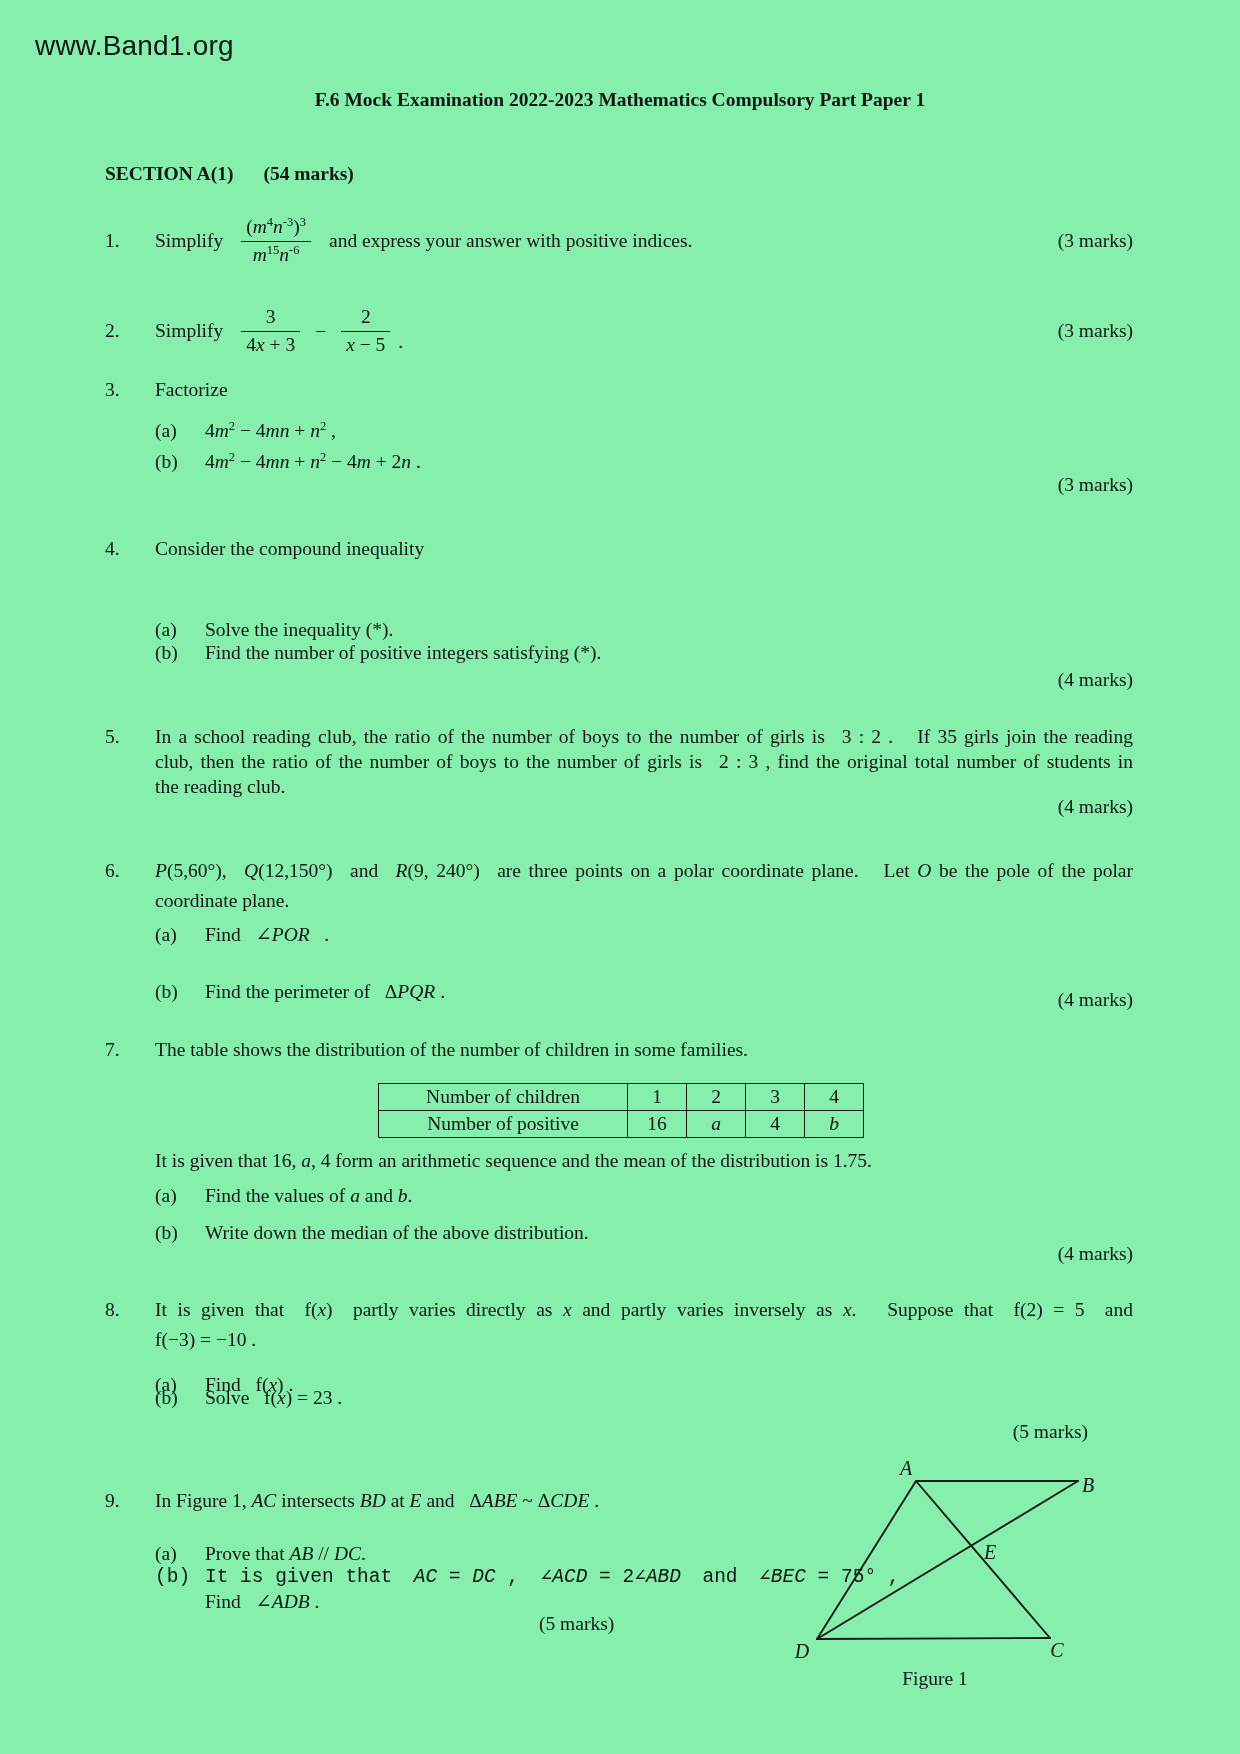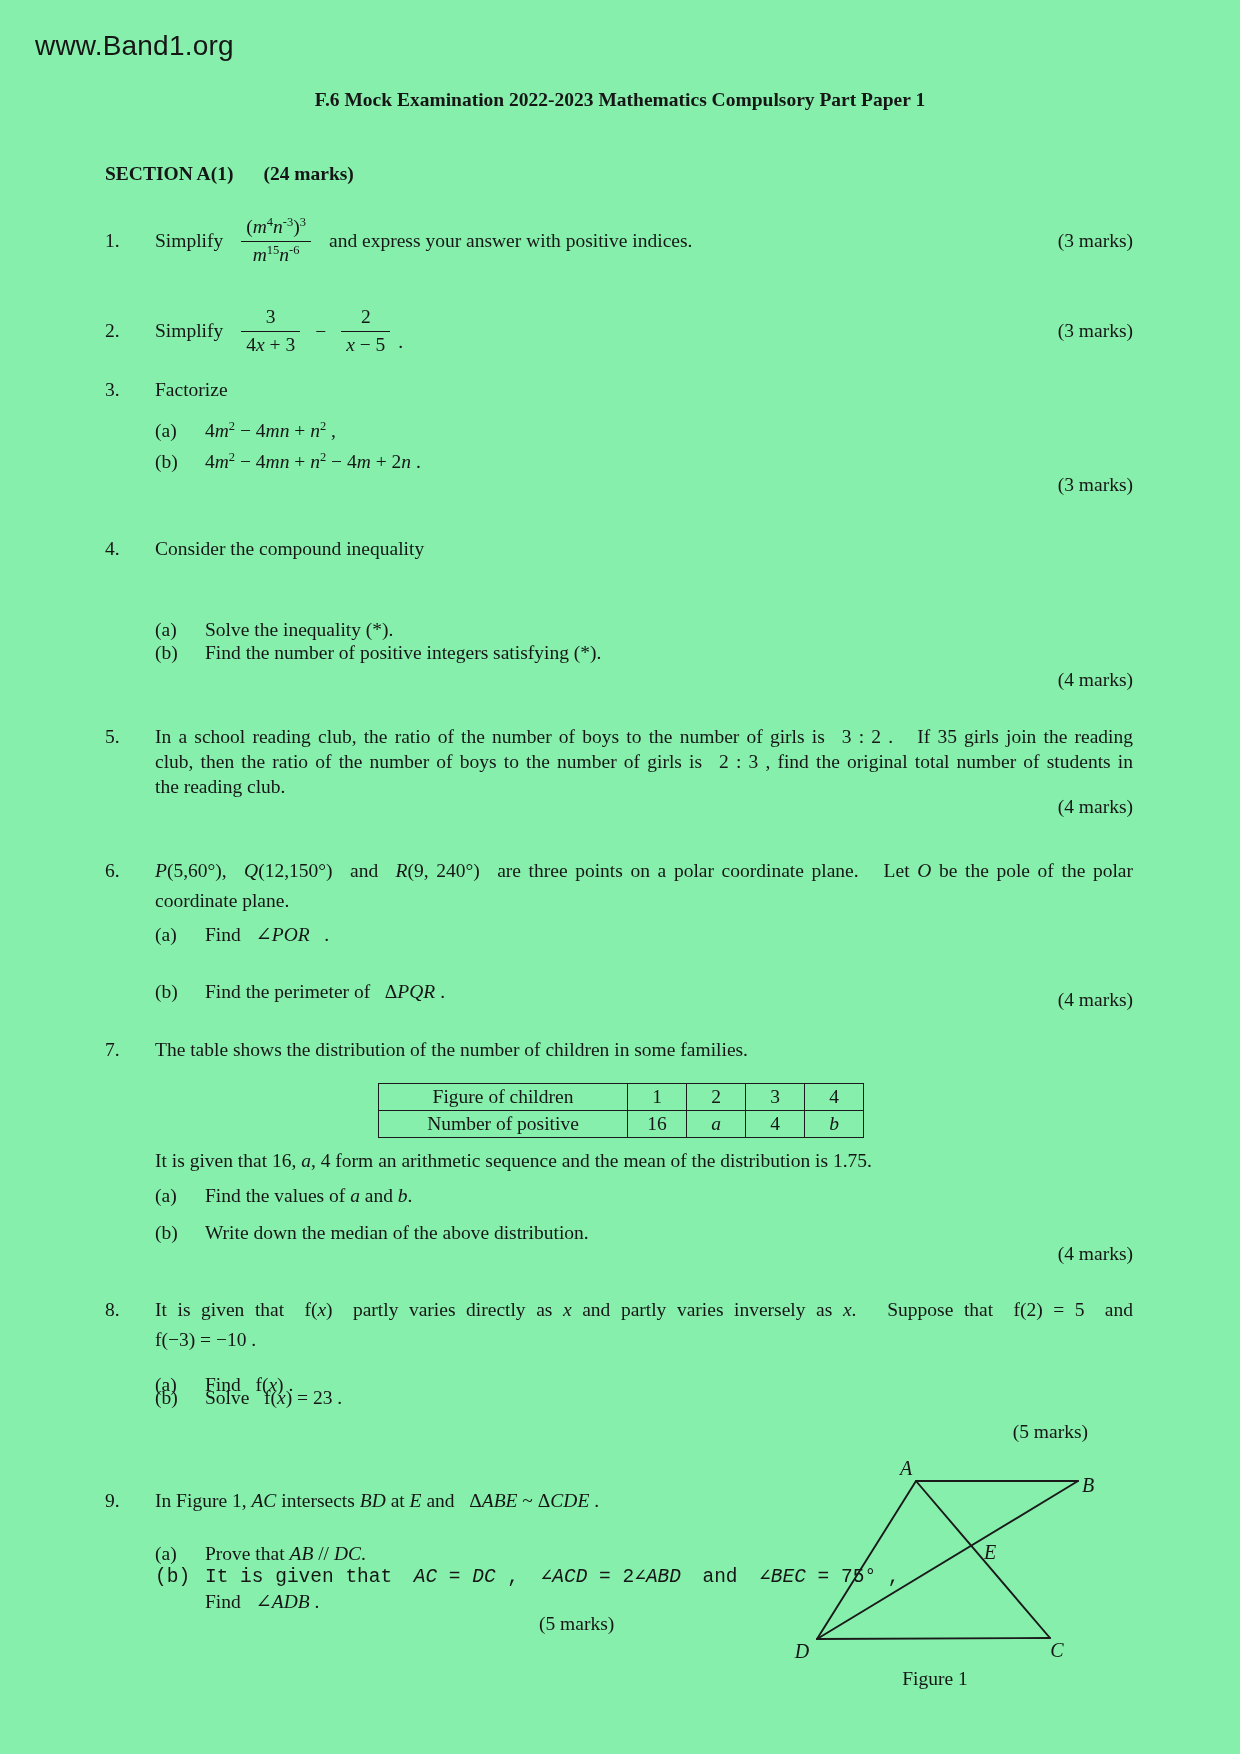"(24 marks)" span { text: 24 -> 54 }
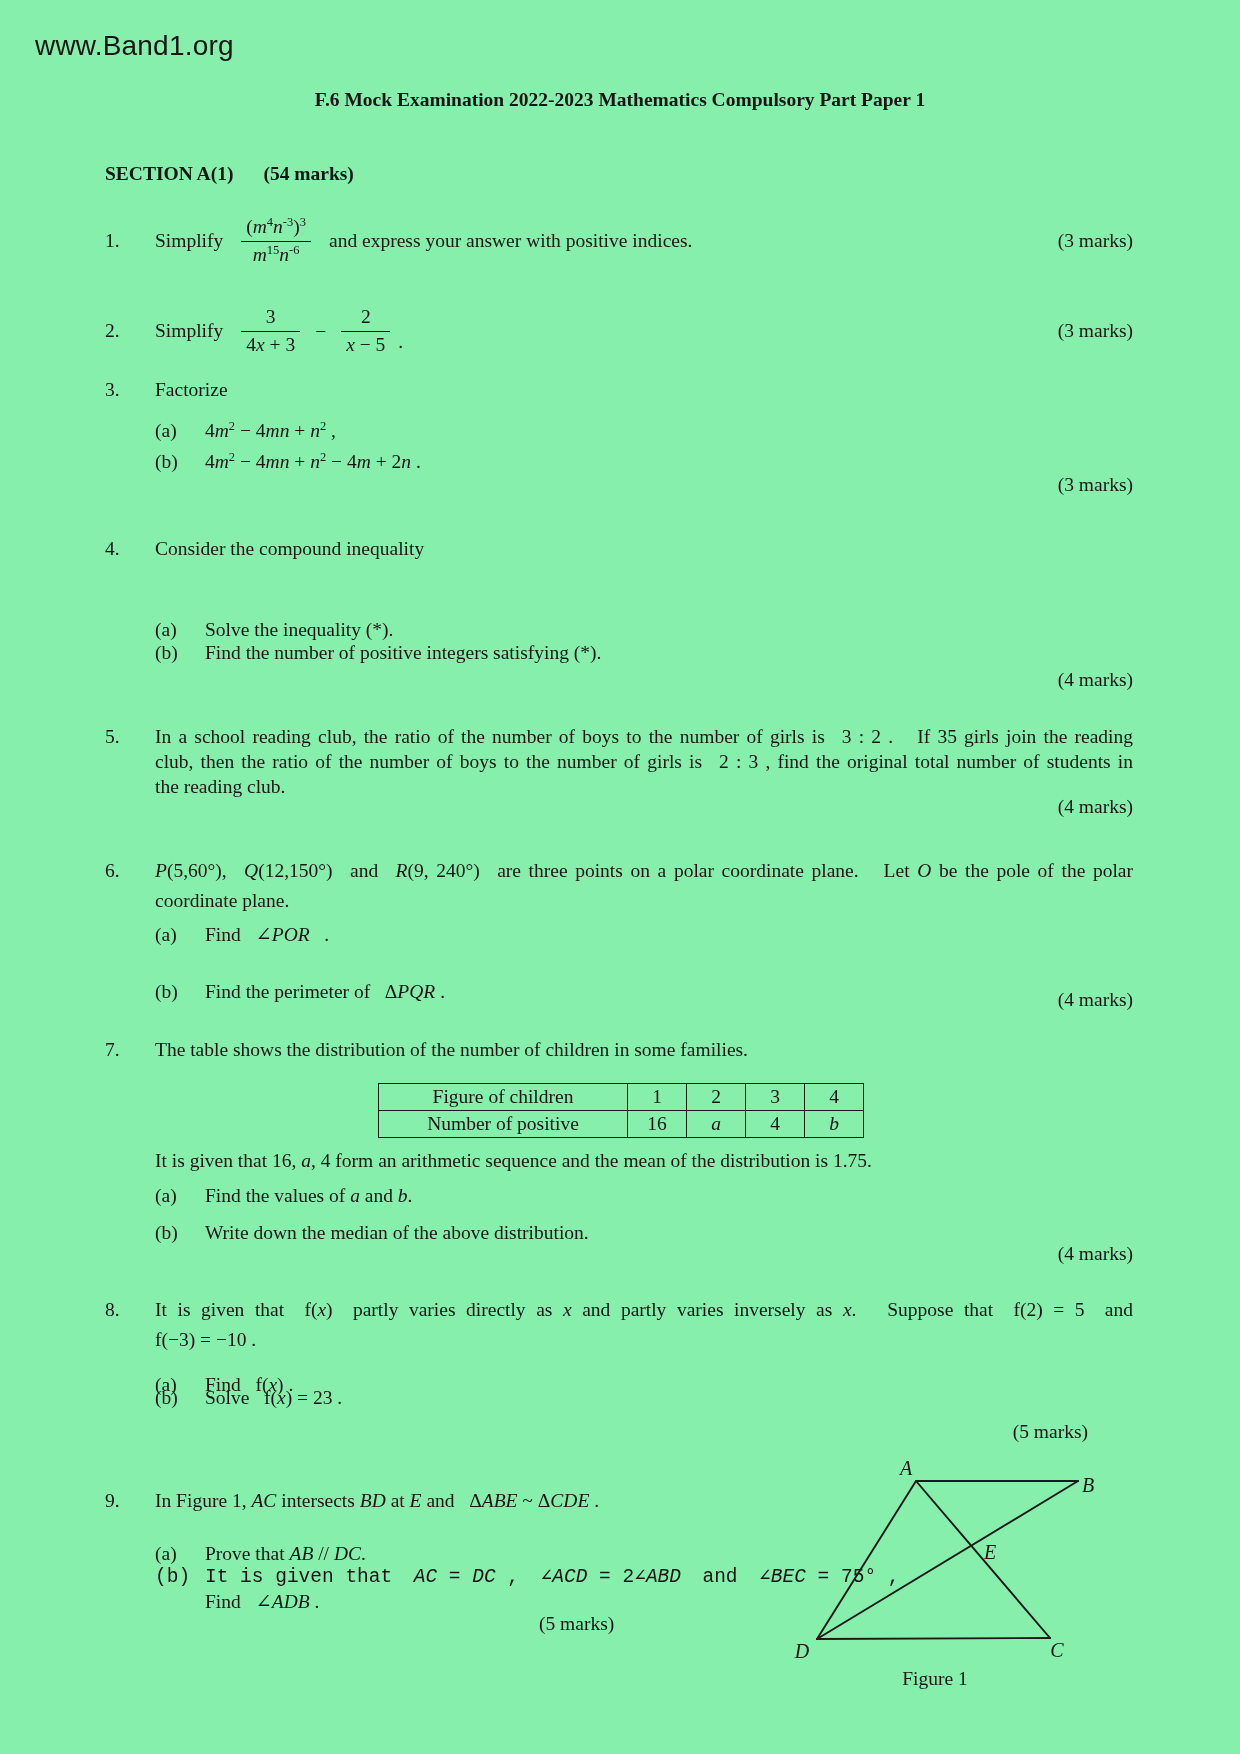"Figure of children" td.lbl { text: Figure -> Number }
